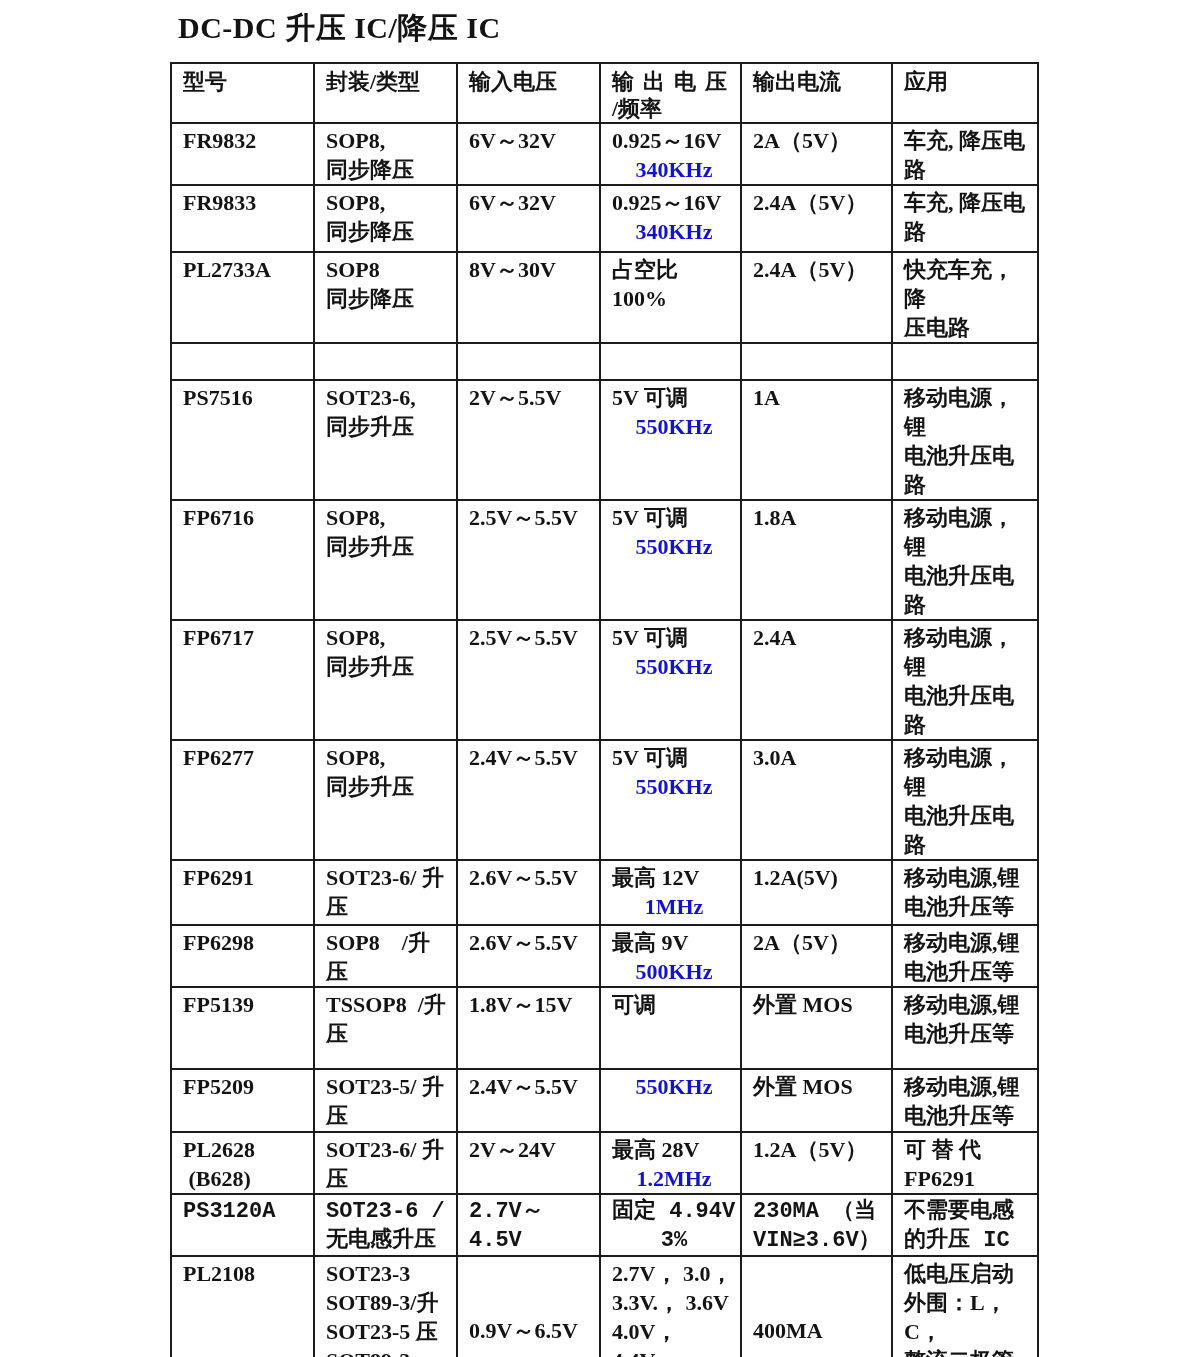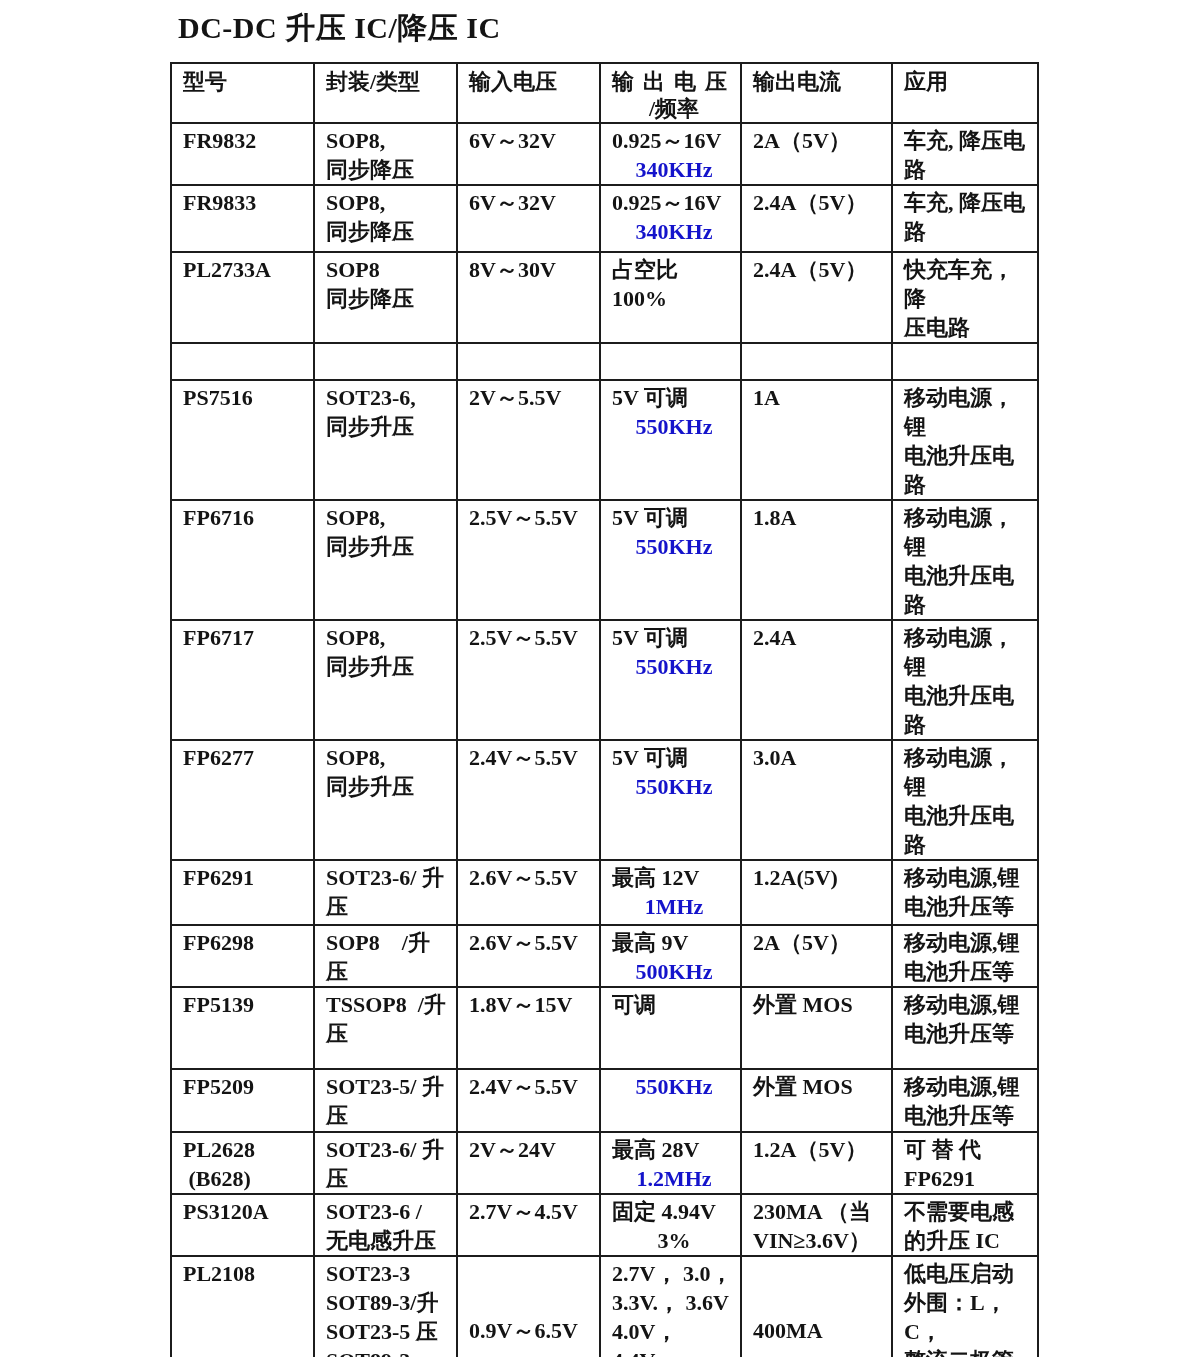"/频率" .sub { text-align: center -> none }
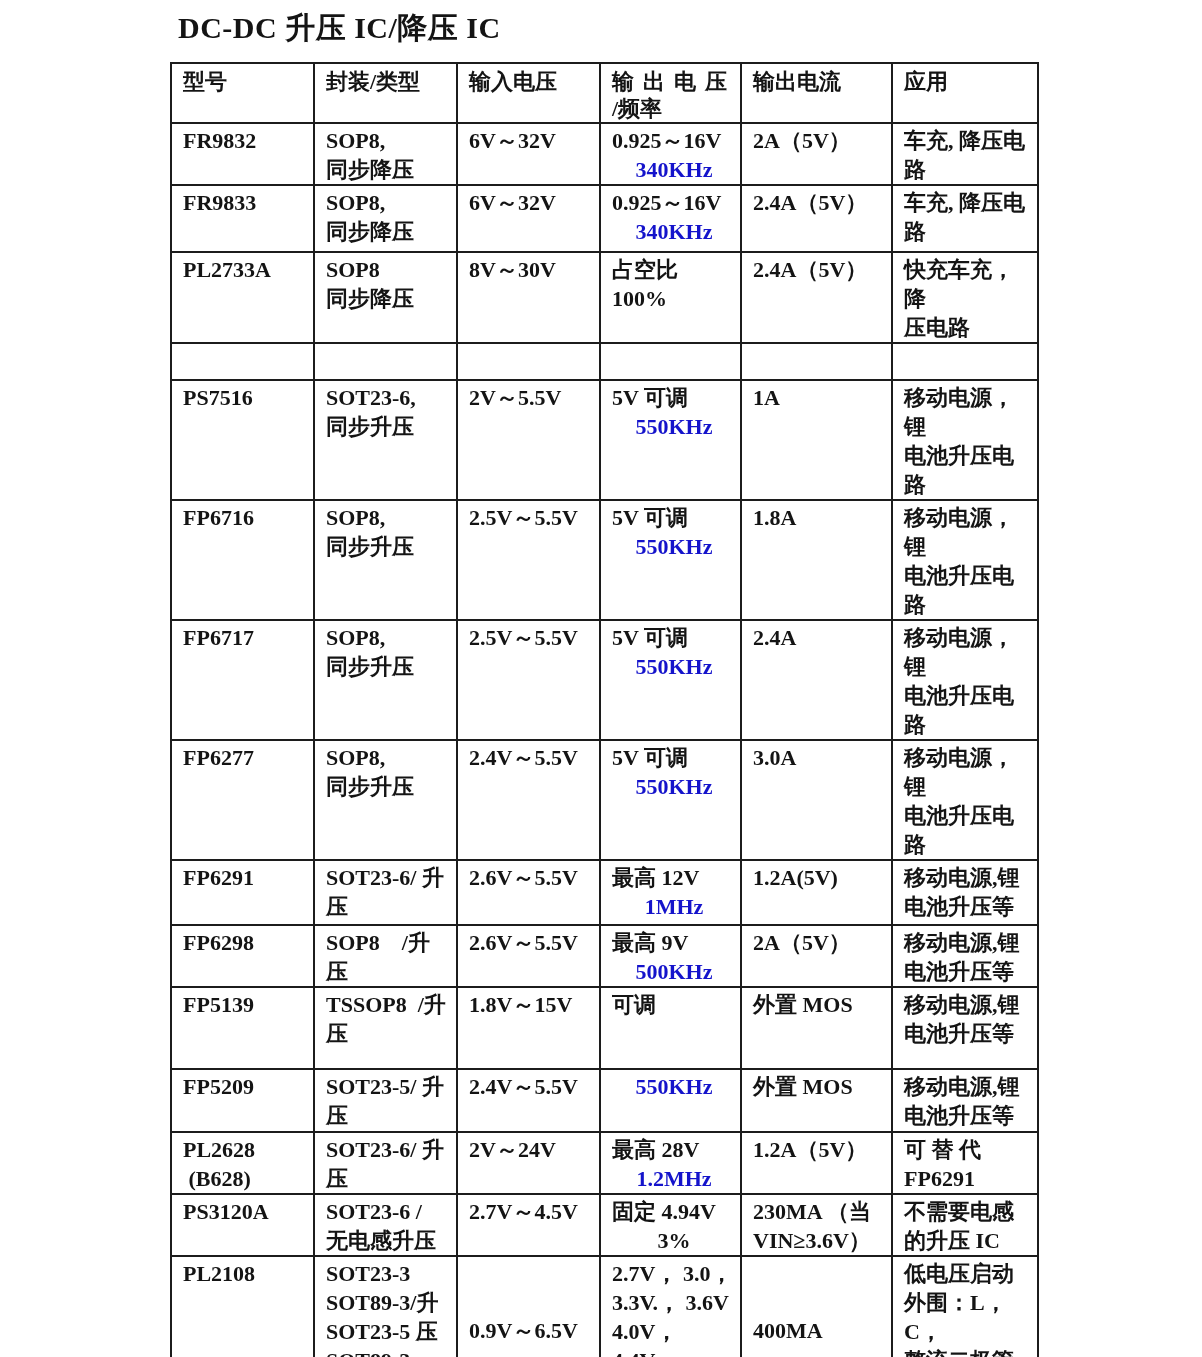"PS3120A" tr { font-family: none -> Liberation Mono, monospace }
